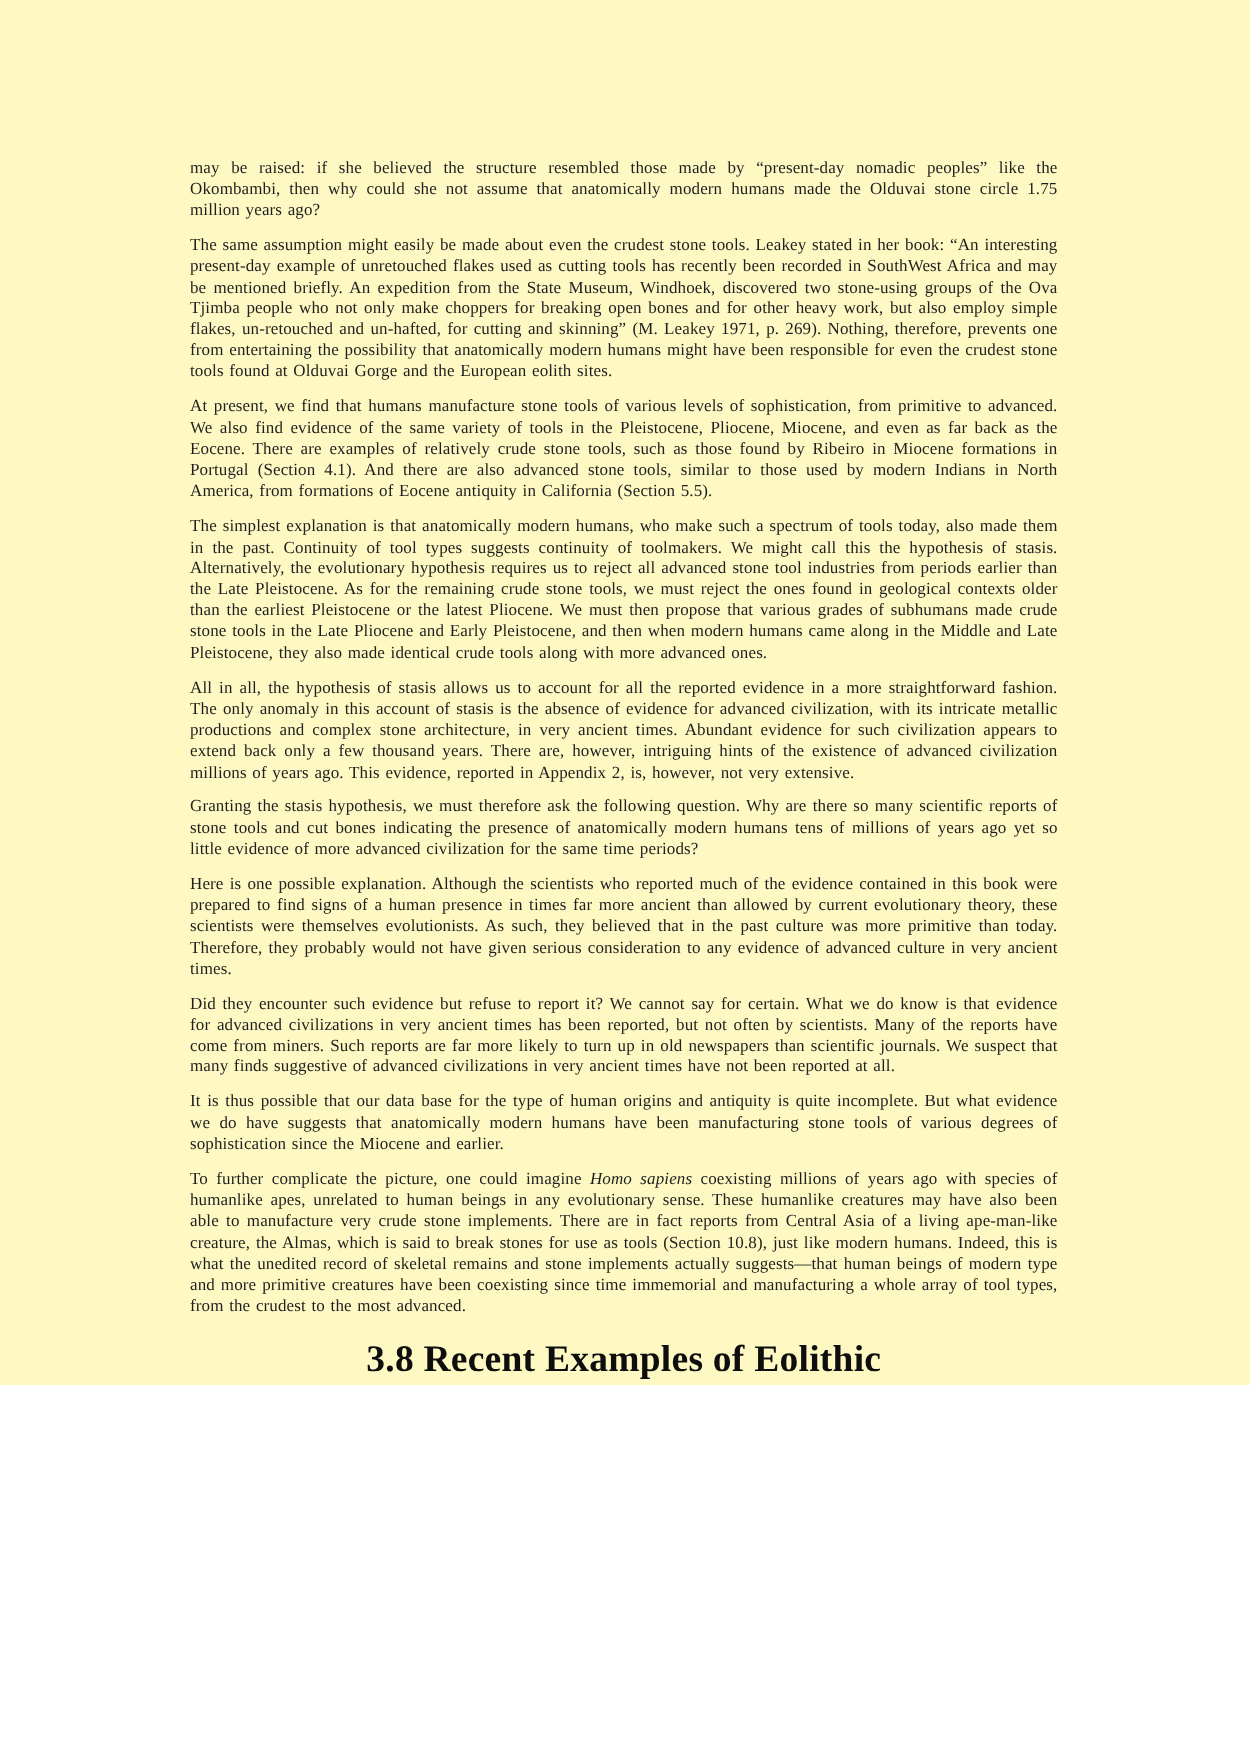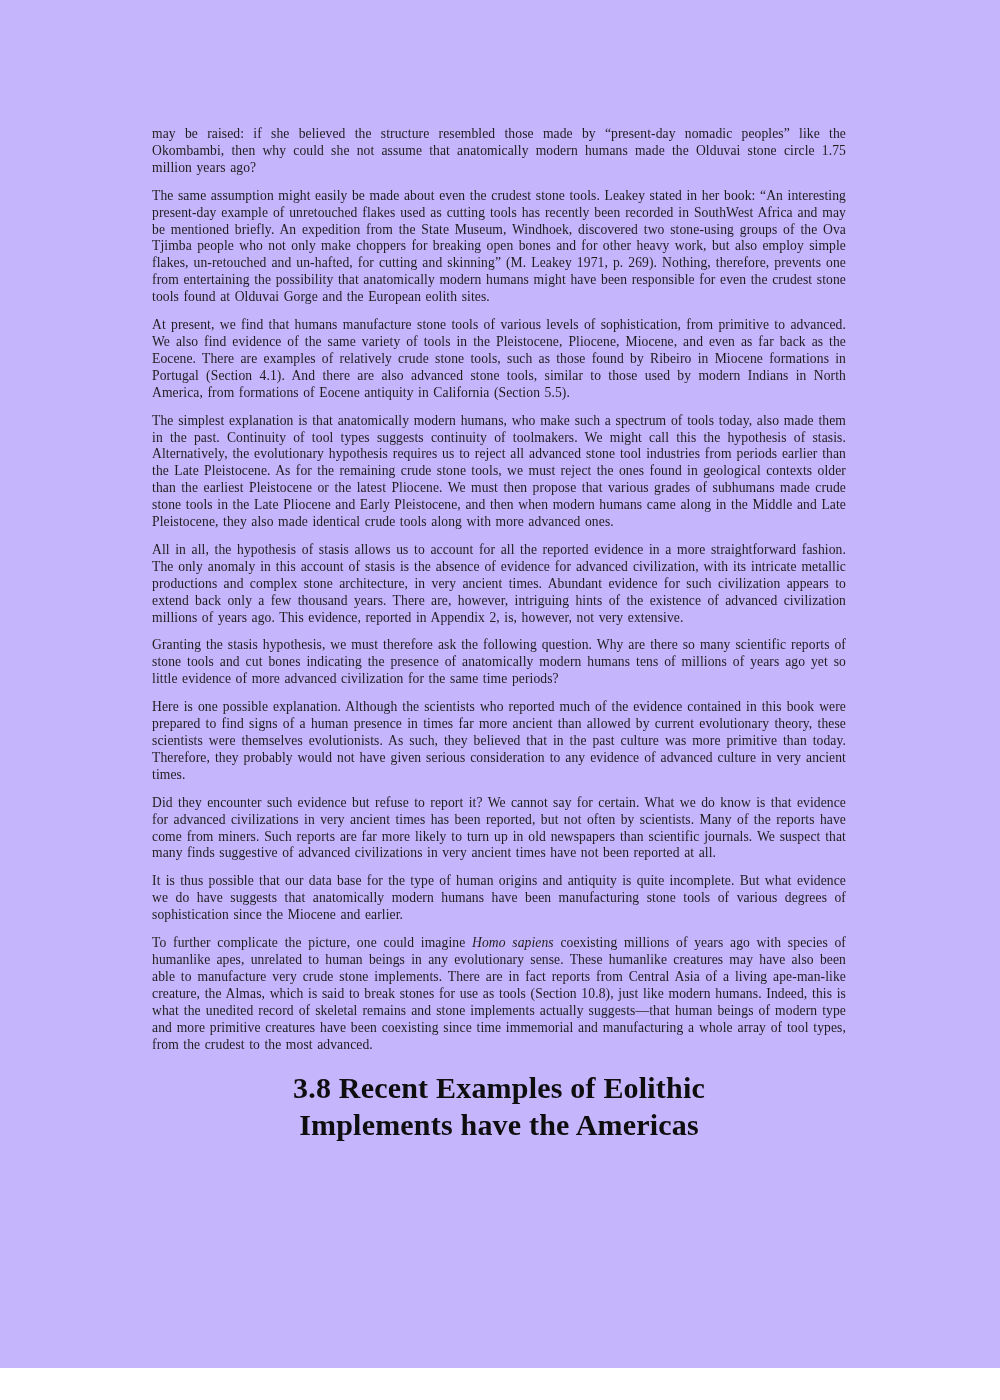"may be raised: if she" .page { background: #c4b5fd -> #fef9c3; height: 1368px -> 1108px }
